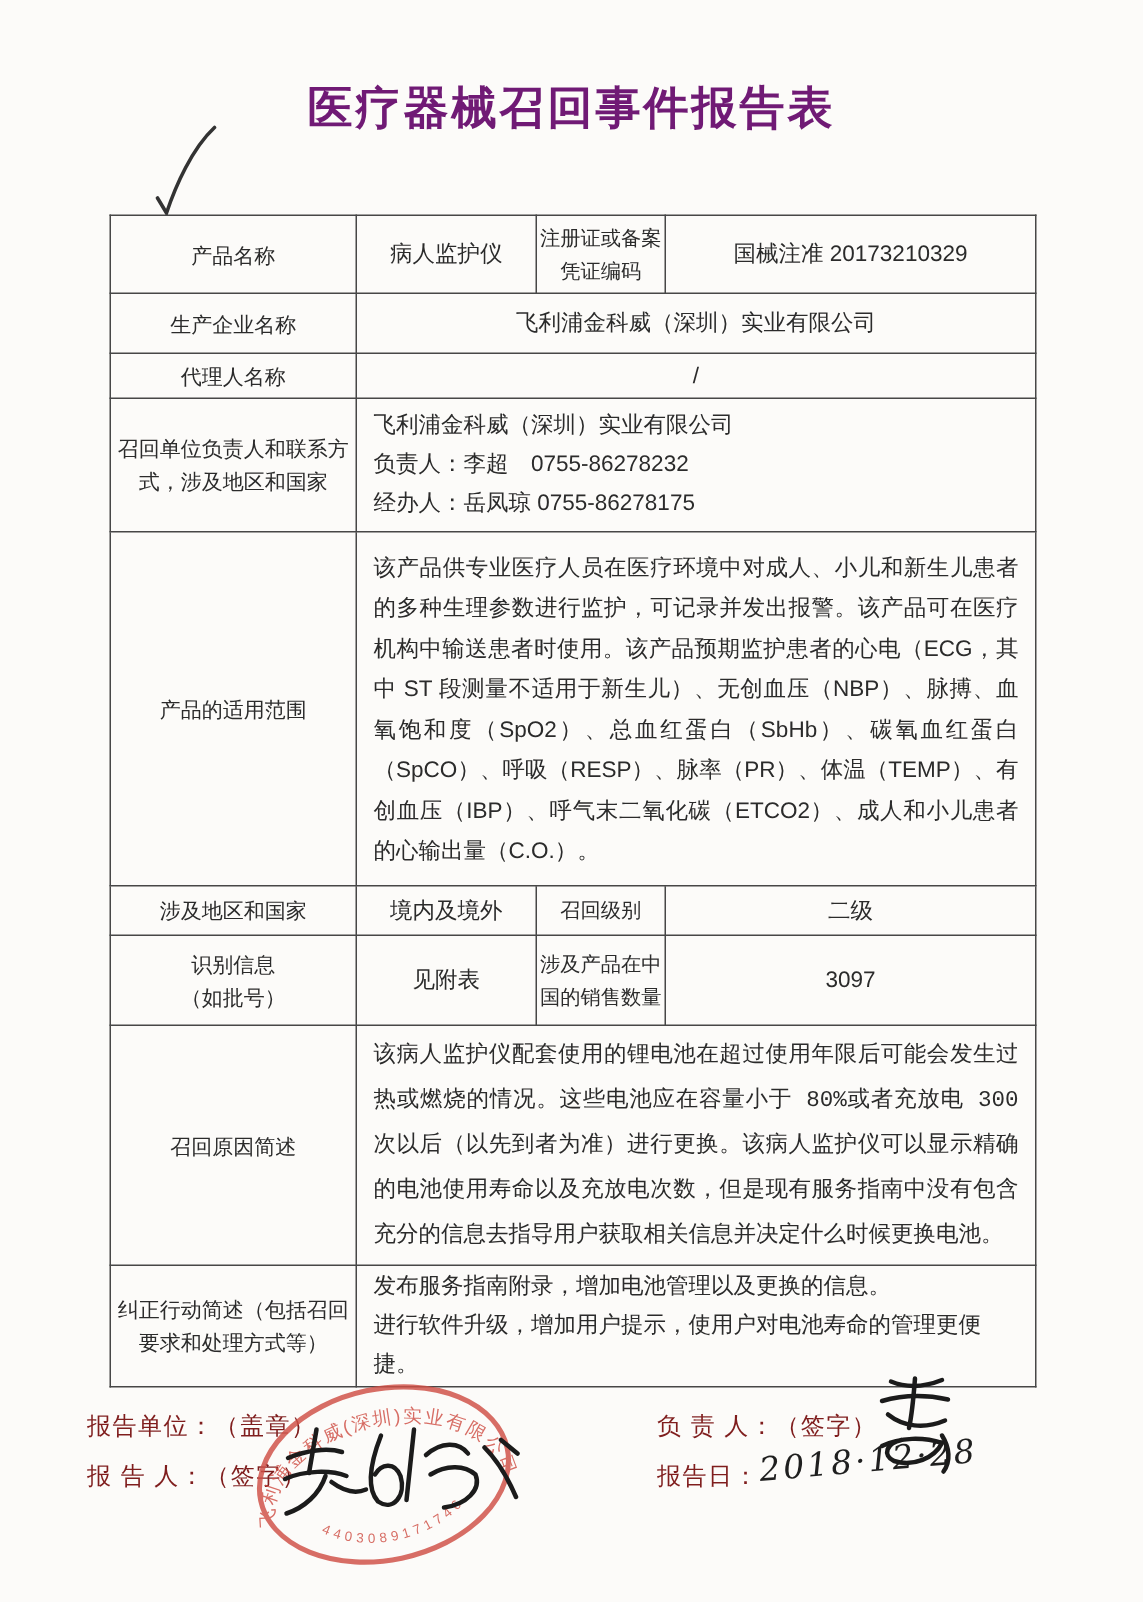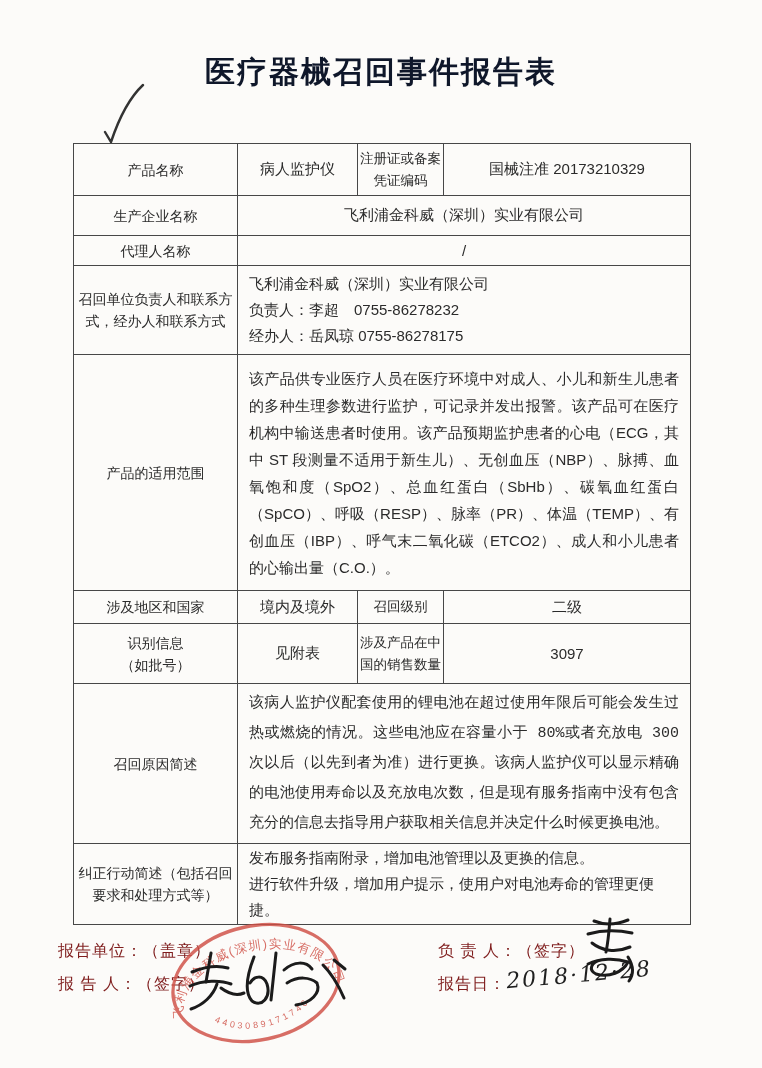"医疗器械召回事件报告表" .title { color: #0f172a -> #701a75 }
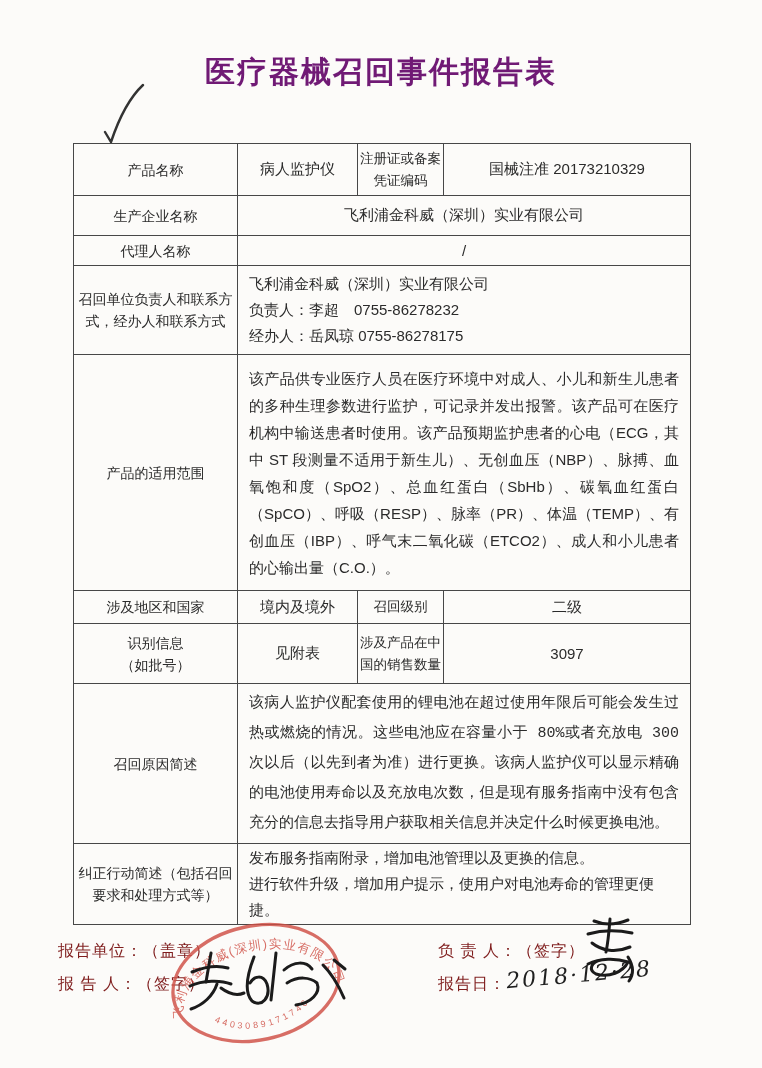"召回单位负责人和联系方式，经办人和联系方式" td.lab { text: 经办人和联系方式 -> 涉及地区和国家 }
